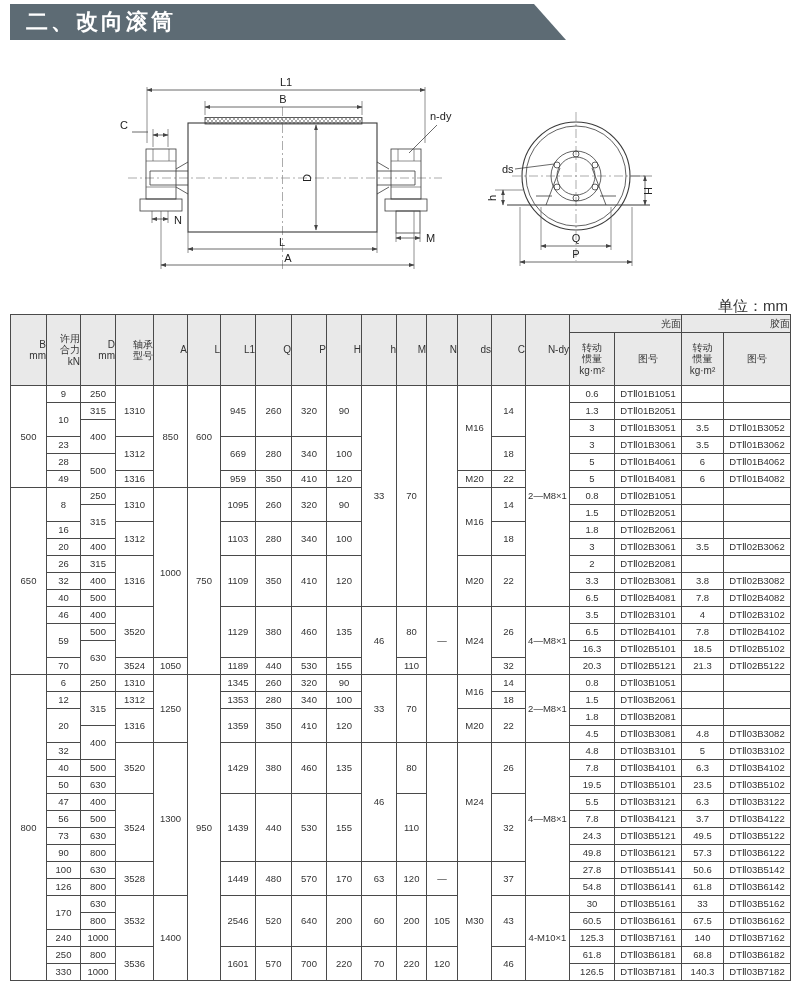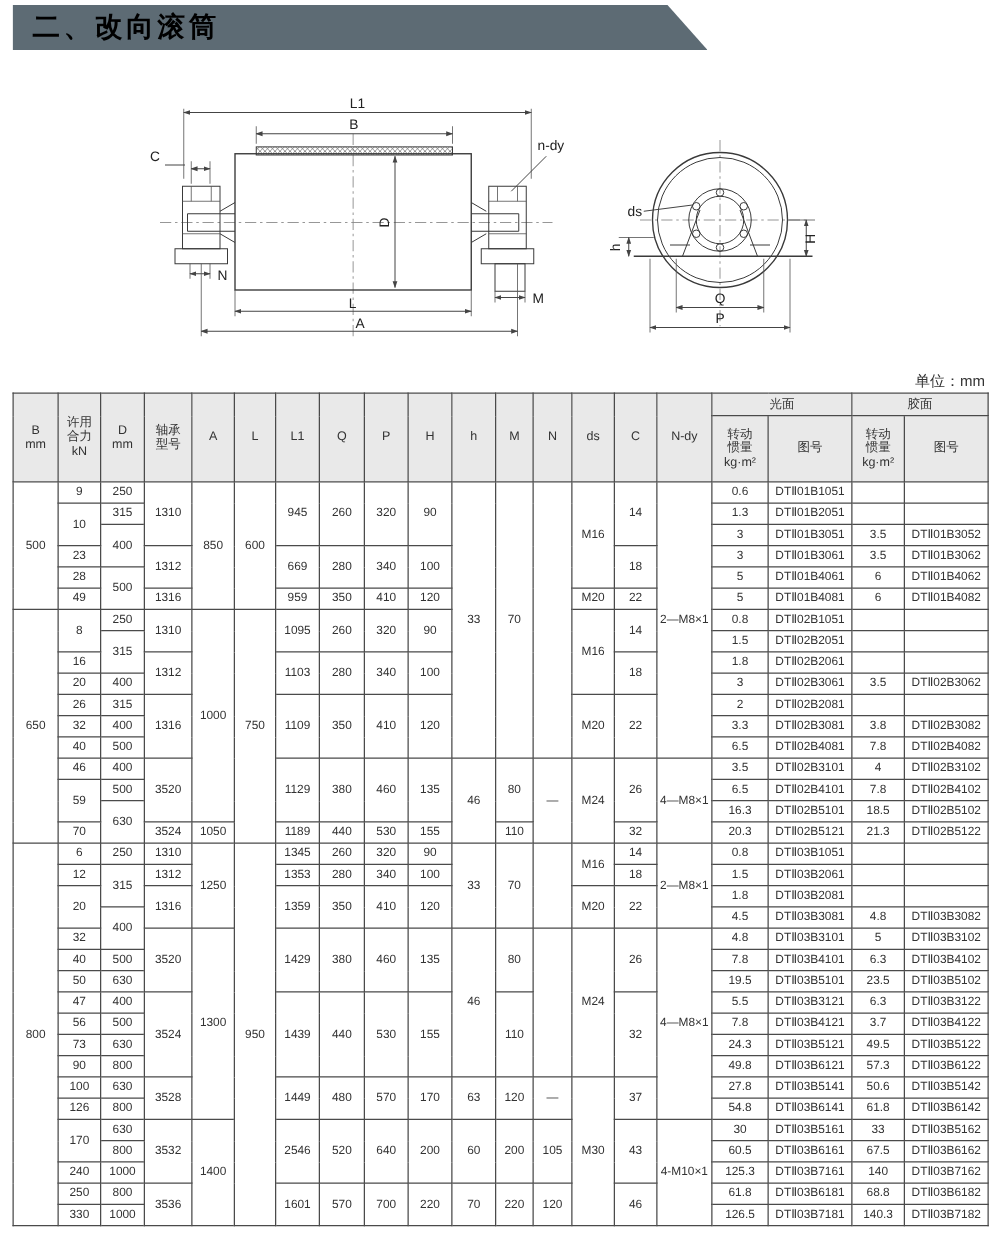"二、改向滚筒" #title-bar .t { color: #000000 -> #ffffff }
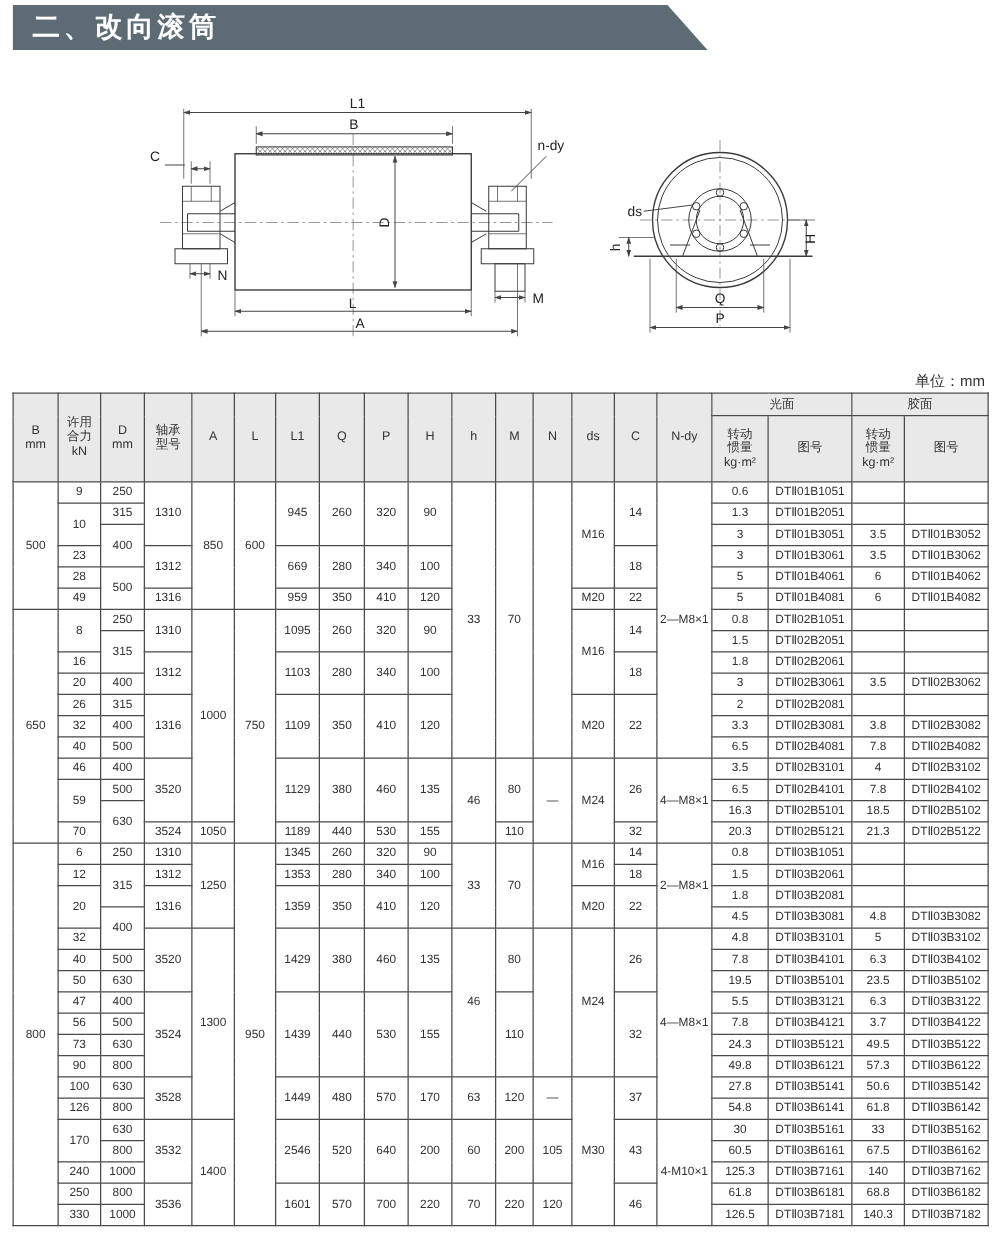"单位：mm" #unit-note { font-size: 12px -> 15px }
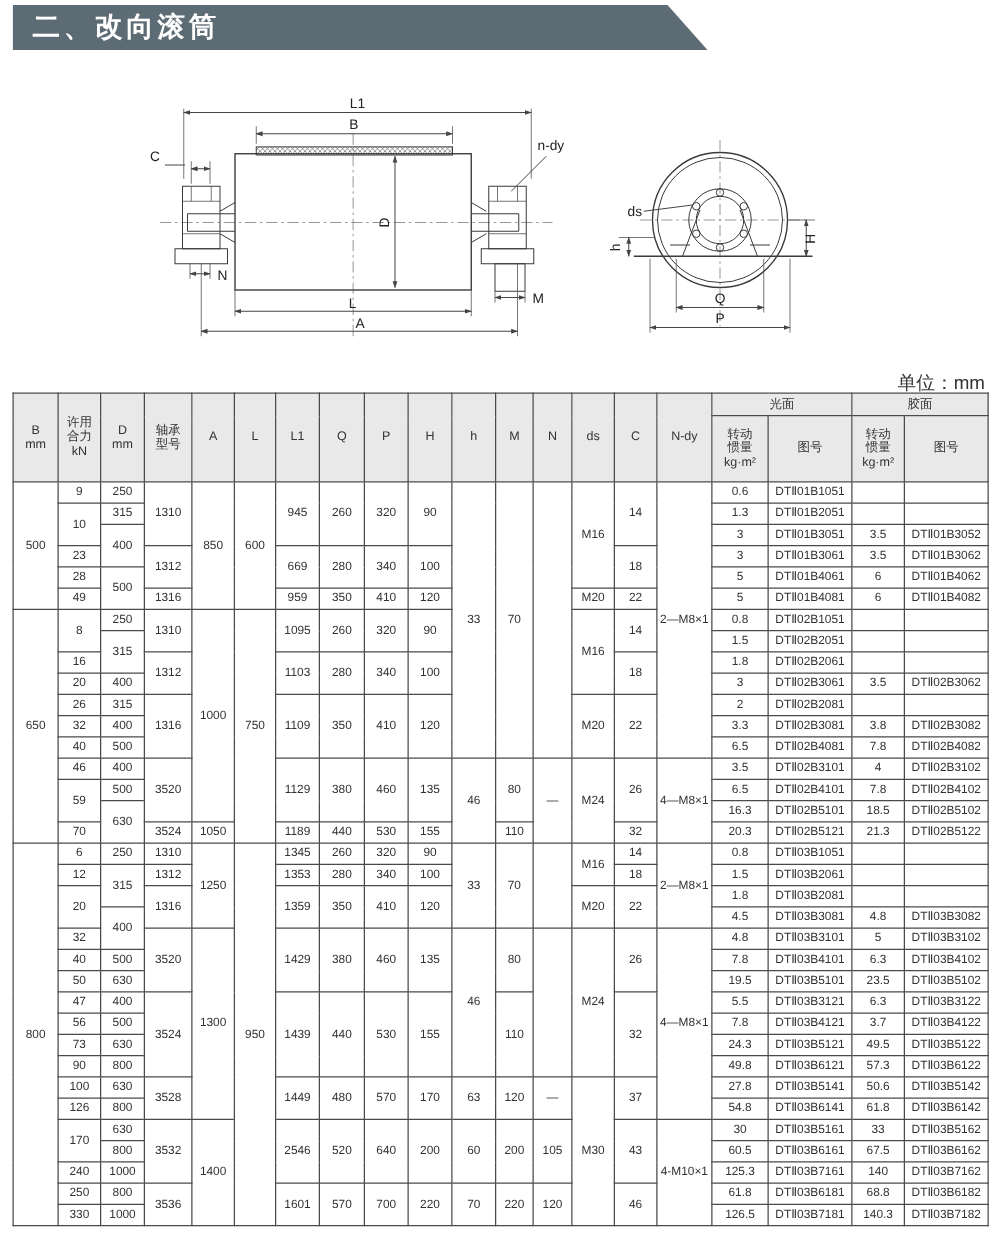"光面" #spec-table thead tr:first-child th { text-align: none -> right }
